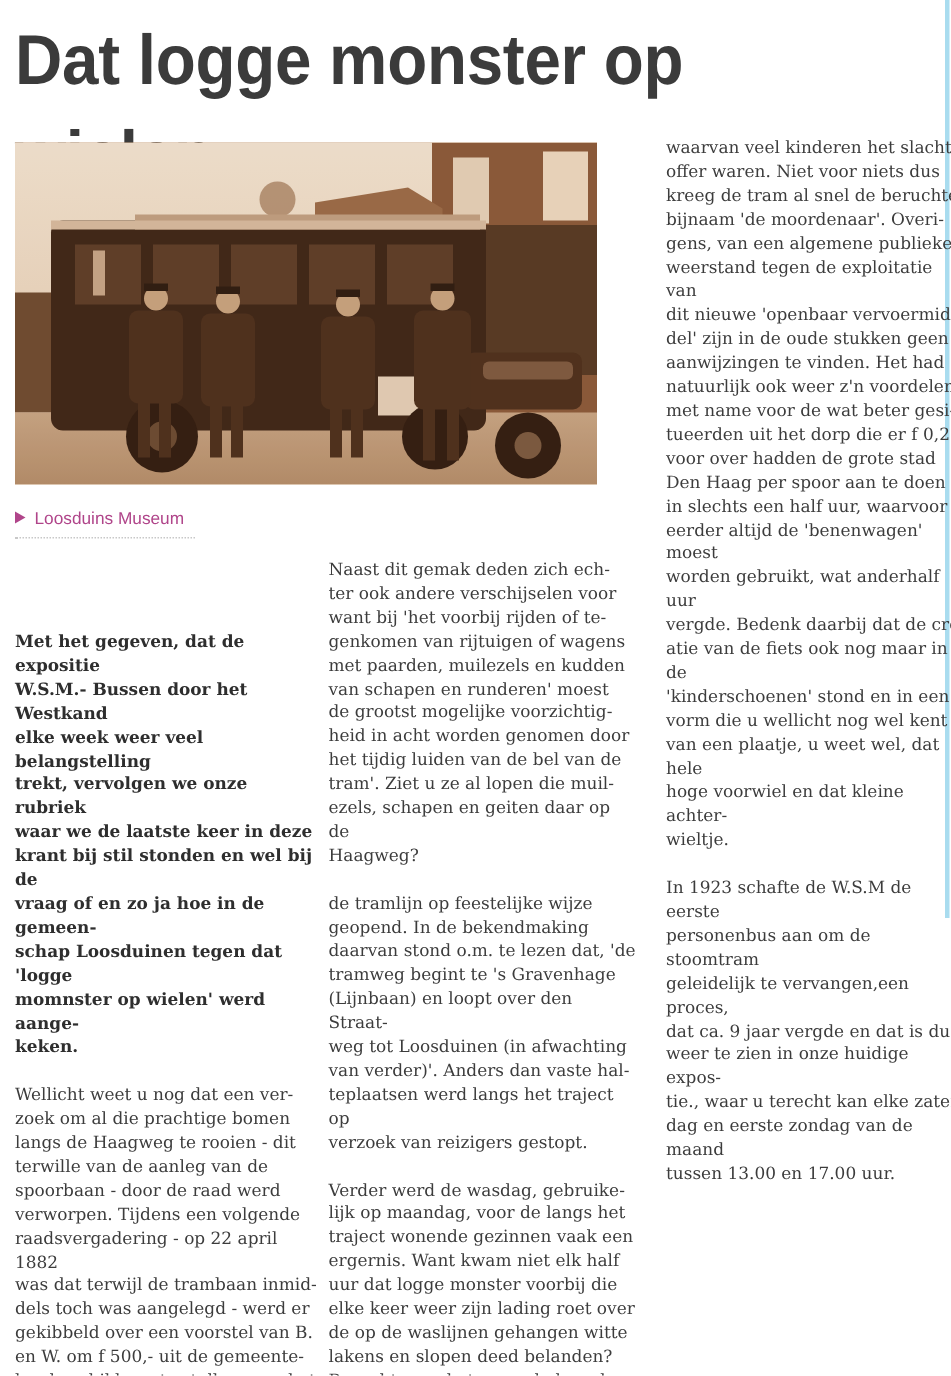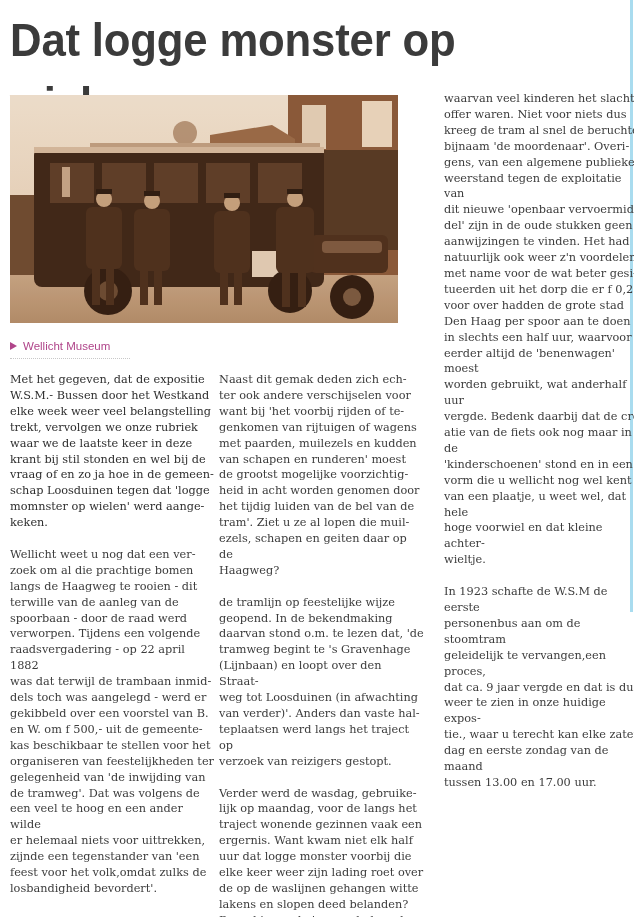"Wellicht Museum" span { text: Wellicht -> Loosduins }
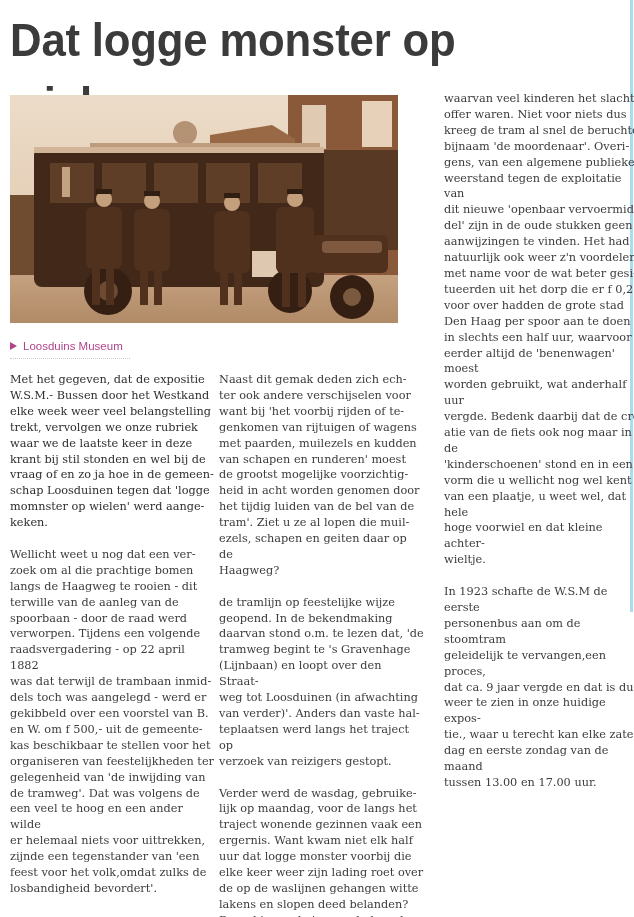"Met het gegeven, dat de" .col1 .lead { font-weight: 400 -> 700; margin-top: none -> 48px }
